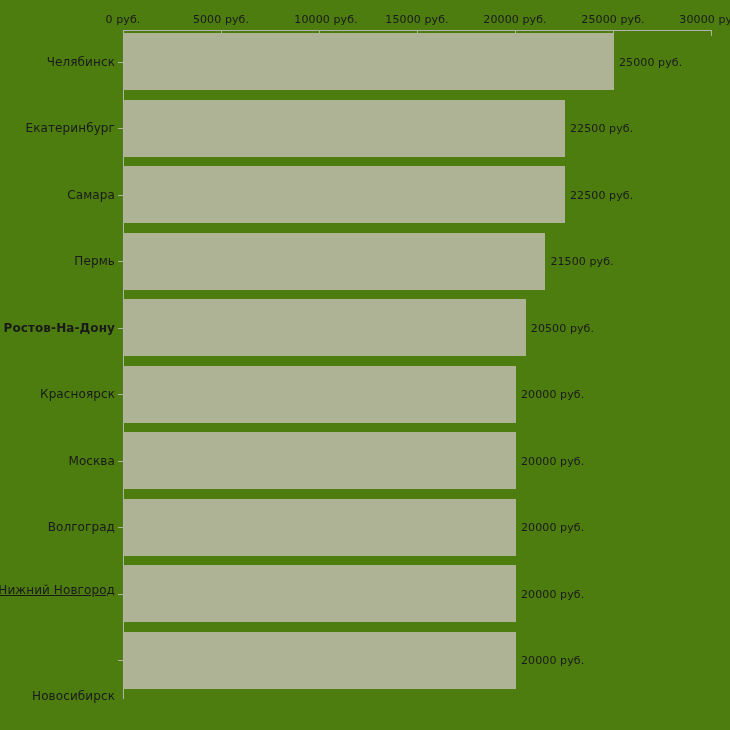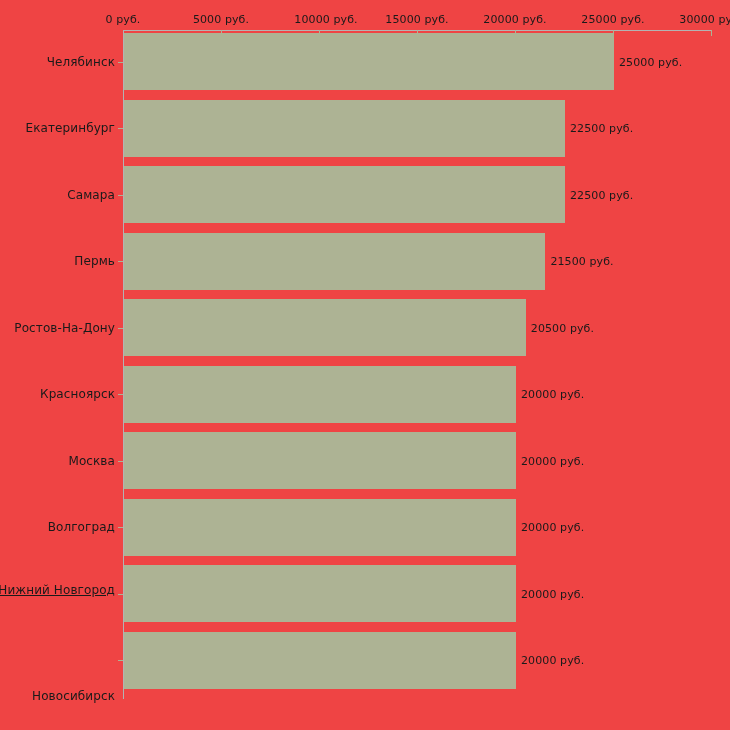"0 руб." #chart-root { background: #ef4444 -> #4d7c0f }
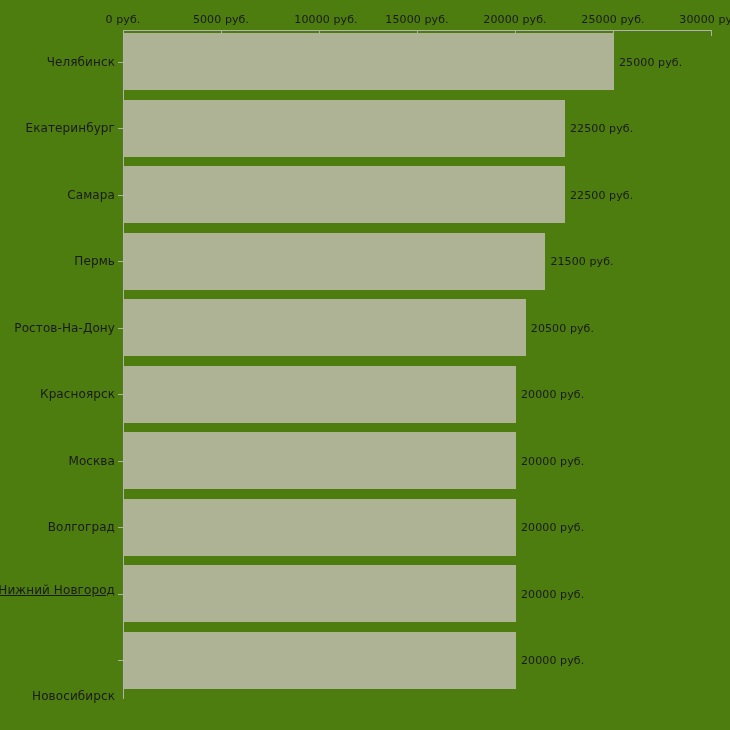"Ростов-На-Дону" div.y-tick-label { font-weight: none -> bold }
